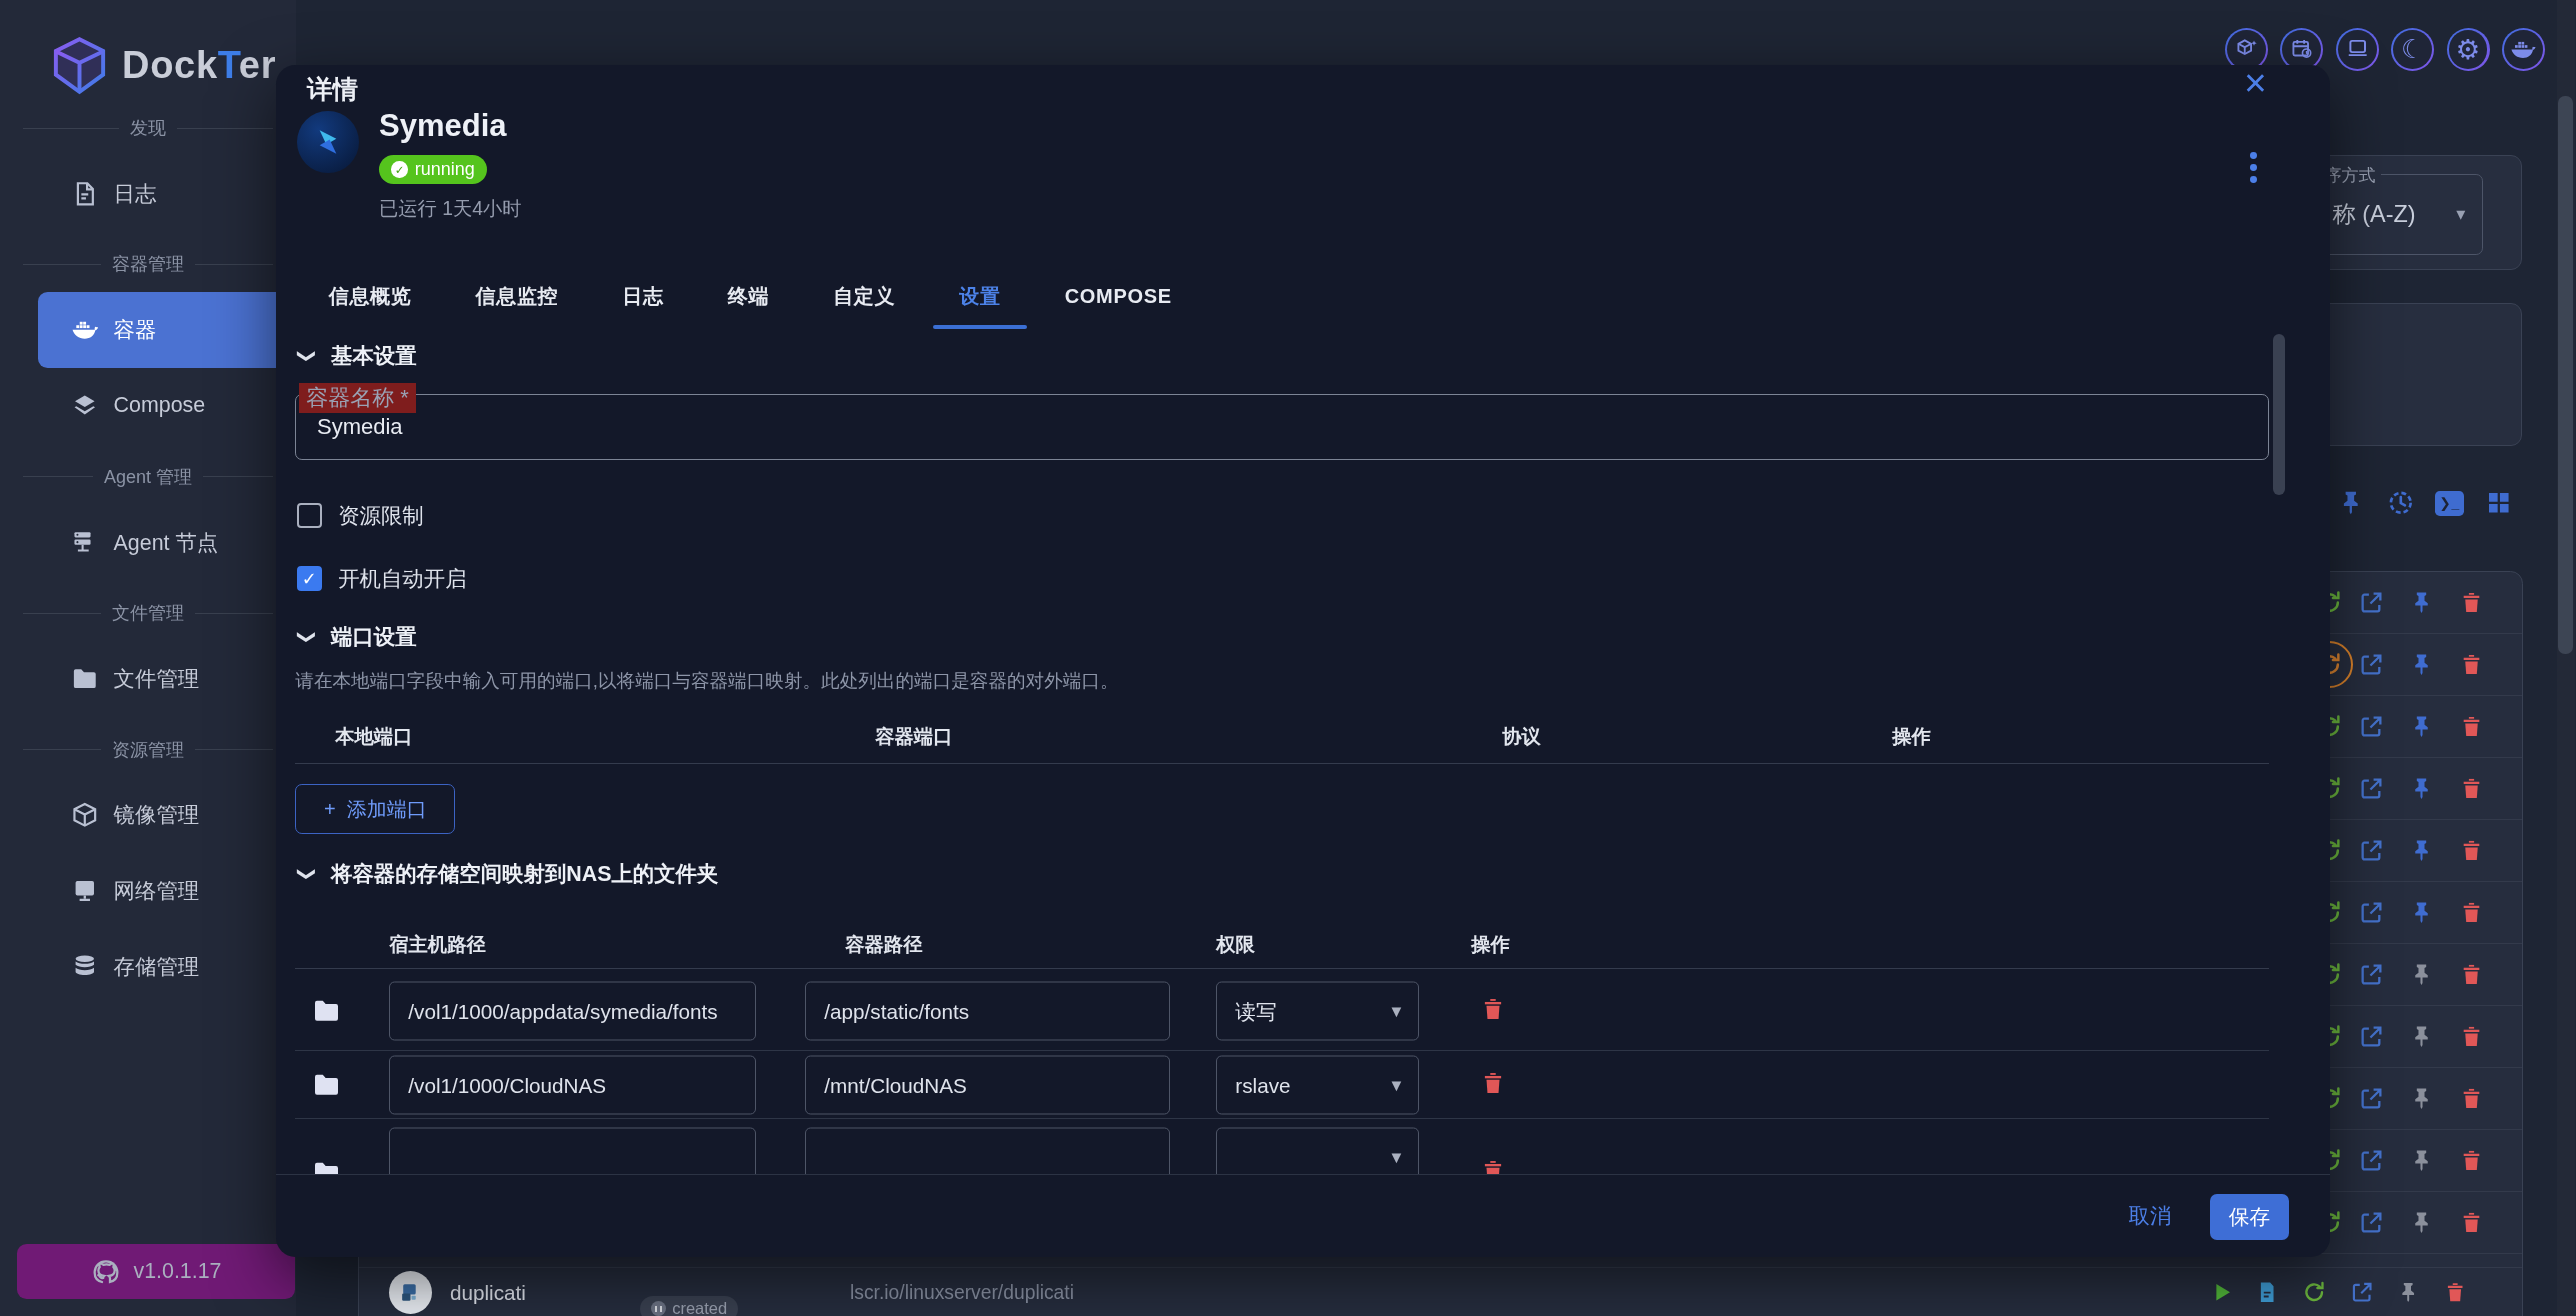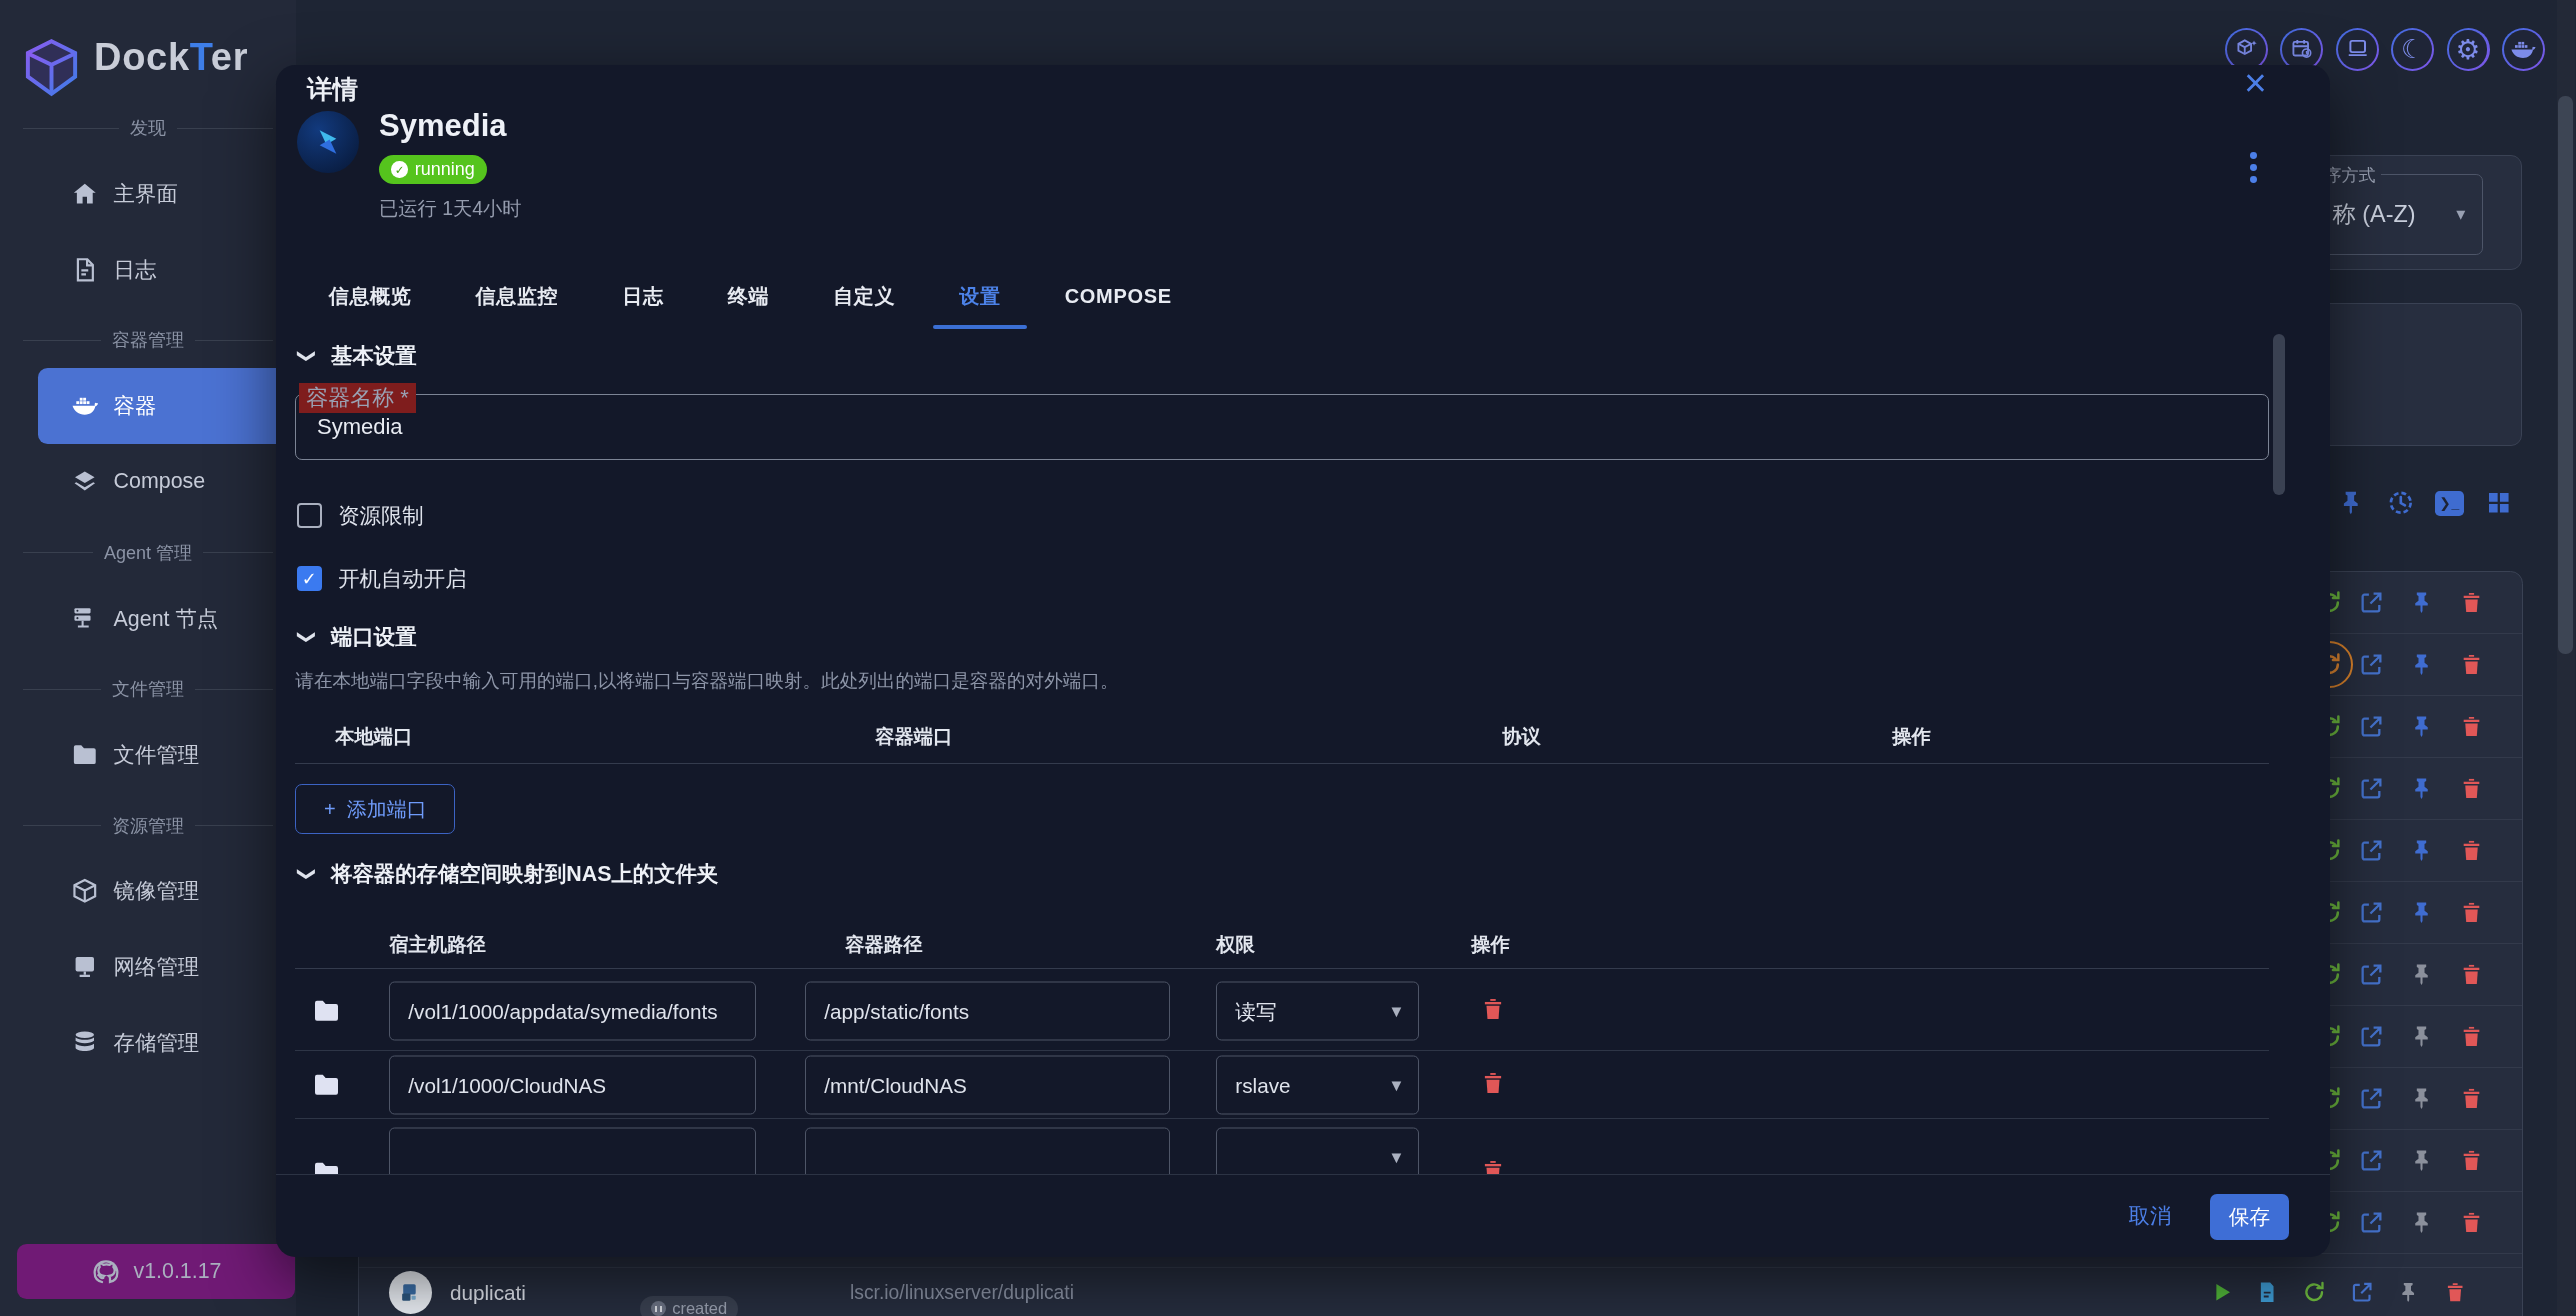"DockTer" .logo { align-items: none -> center; padding: 36px 0 0 20px -> 36px 0 0 48px }
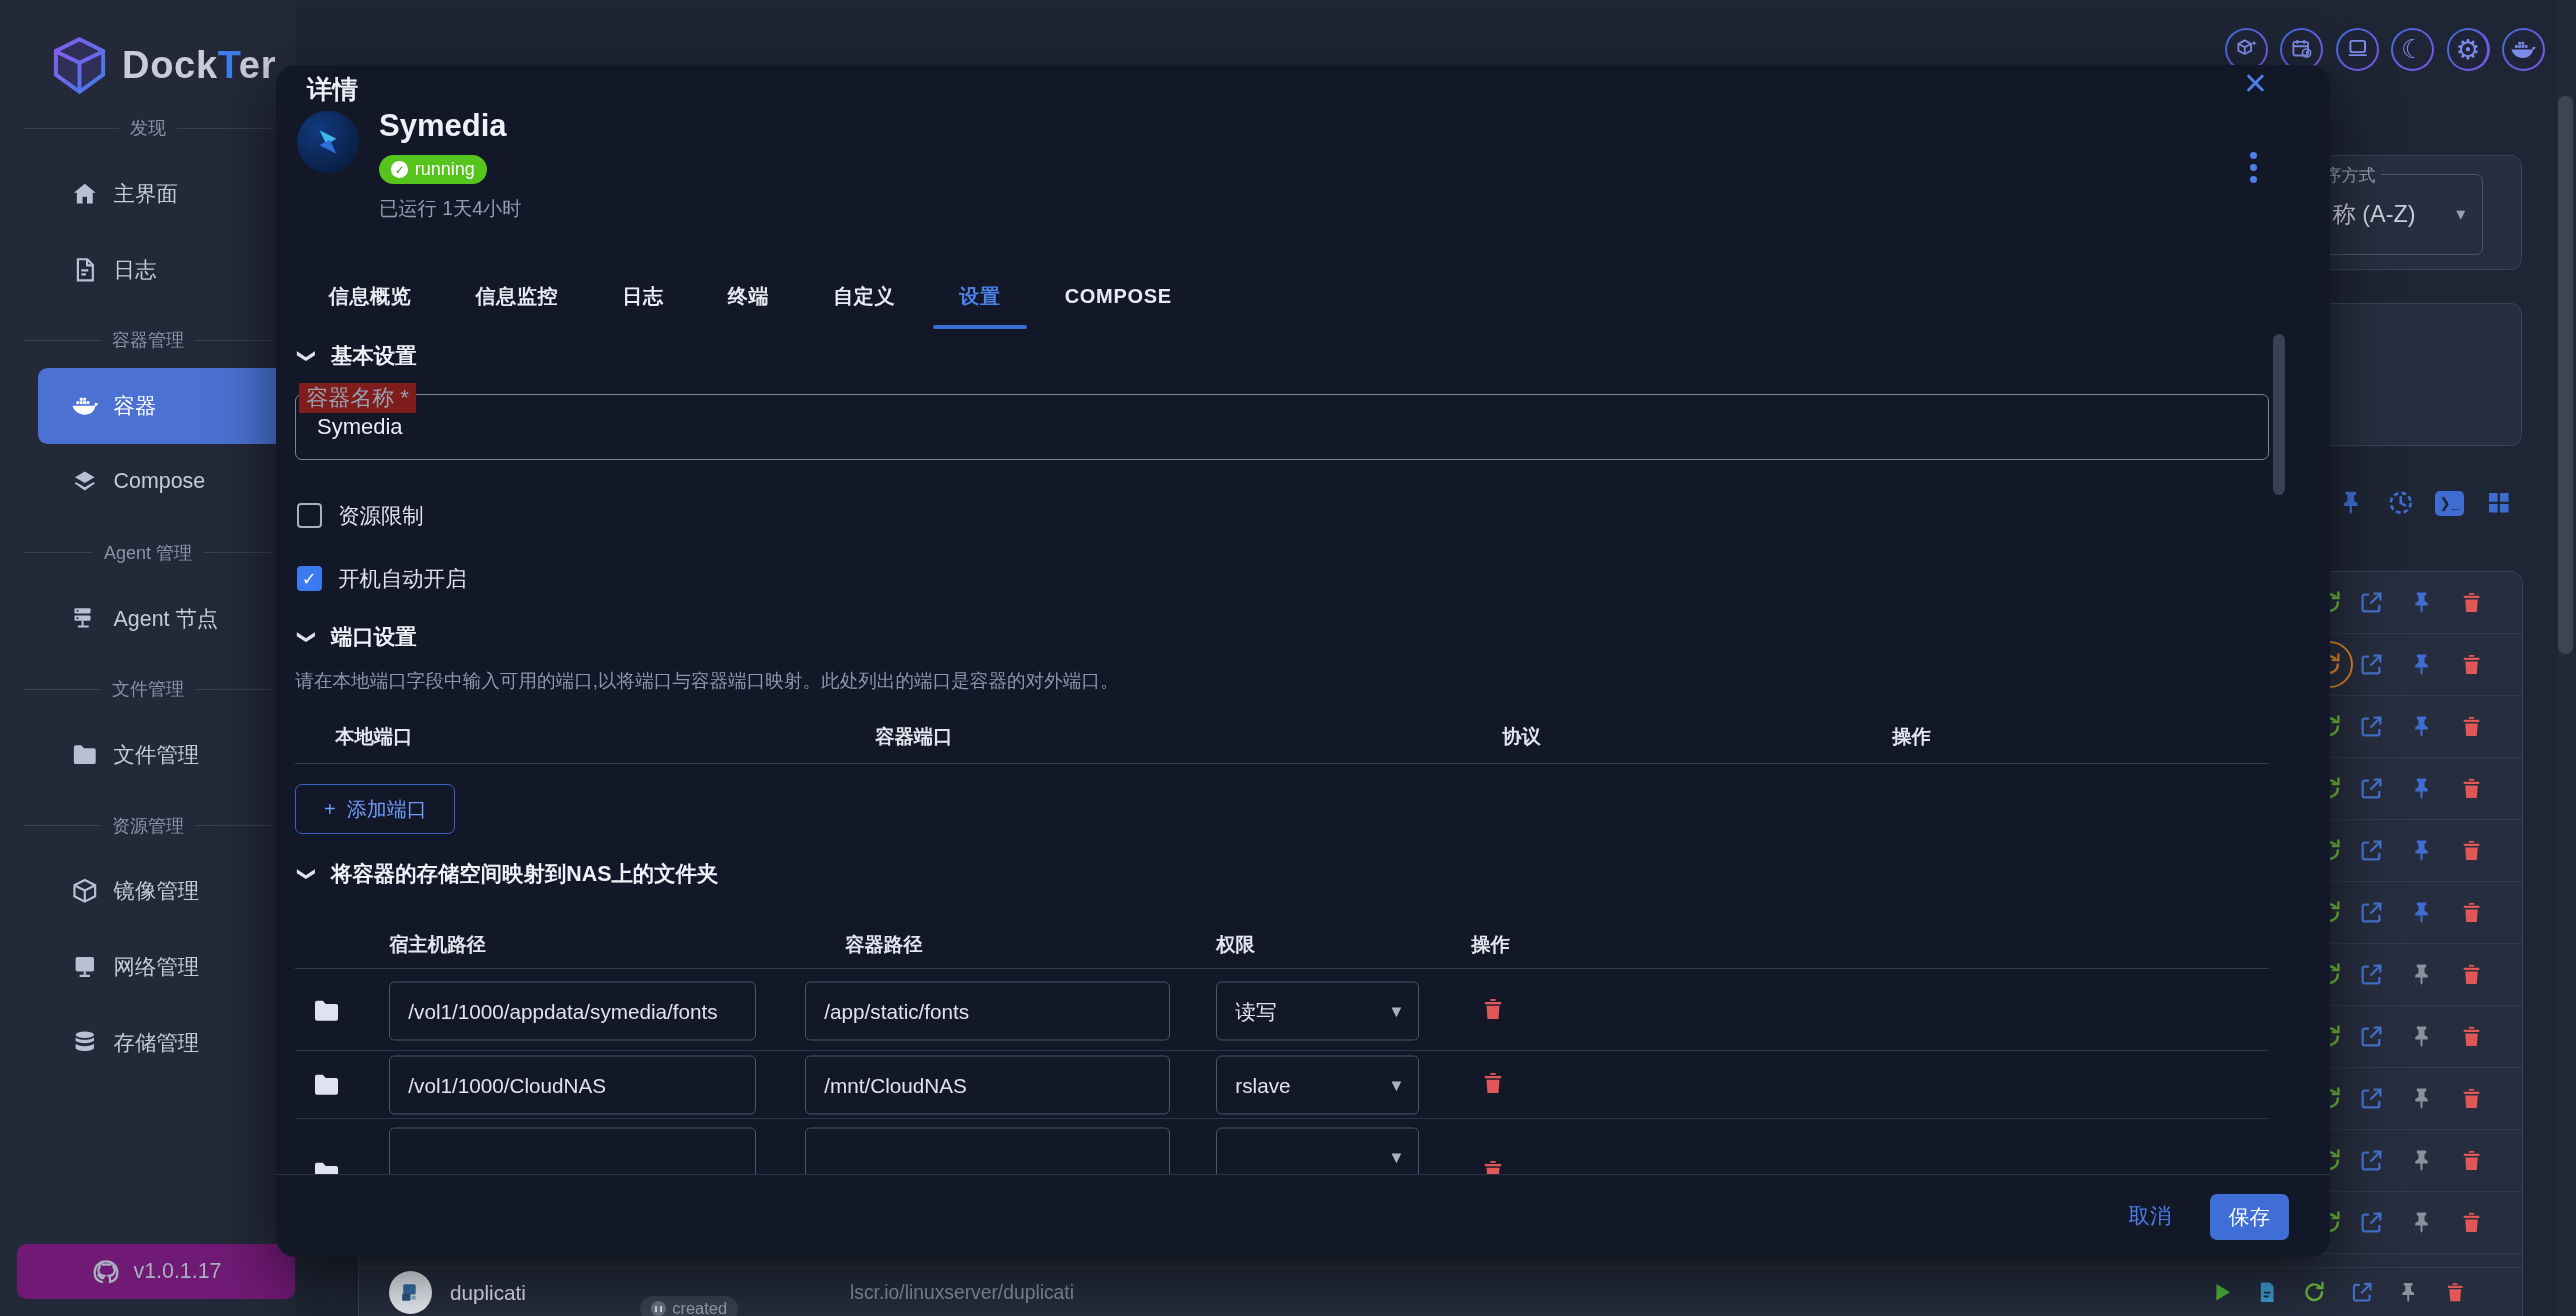"主界面" div.side-item { html: <div> <svg> <use></use> </svg> <span>主界面</span> </div> -> none }
